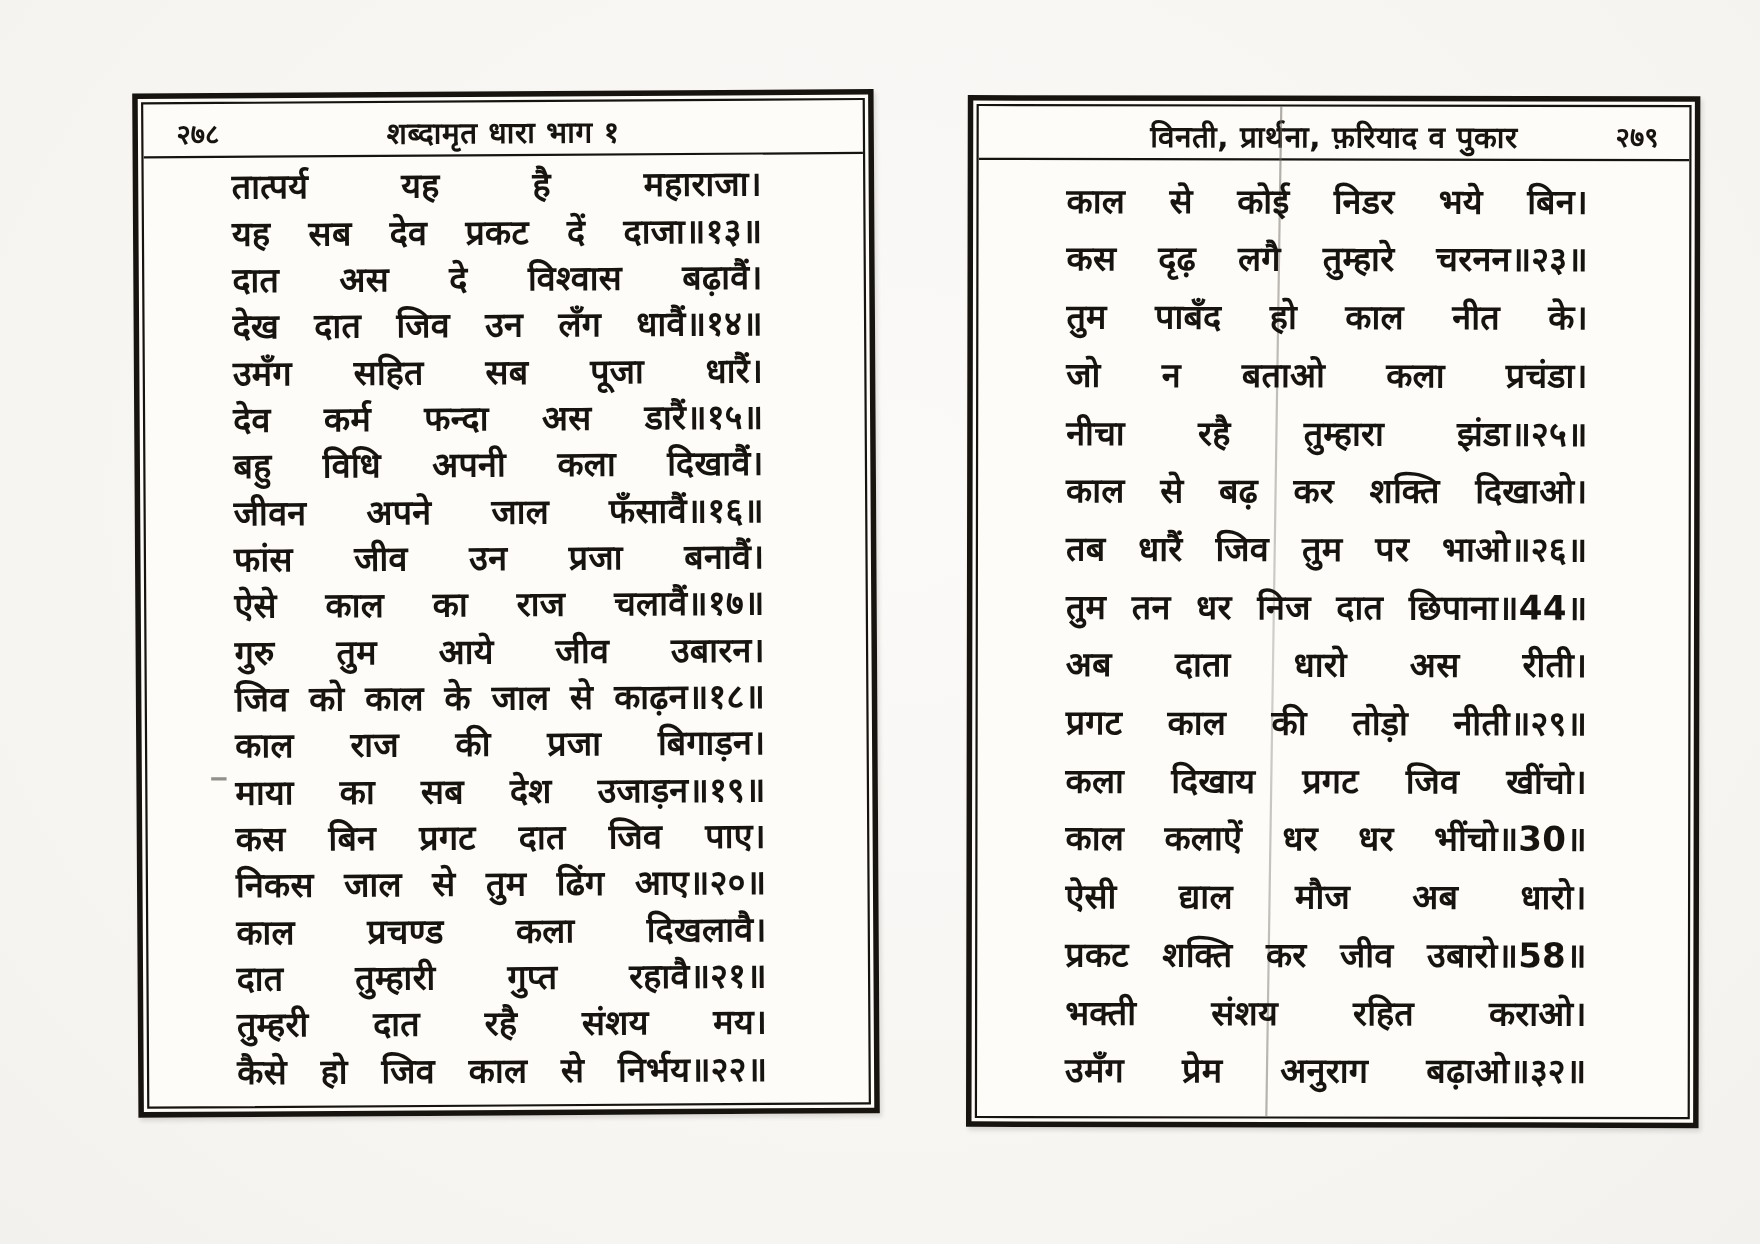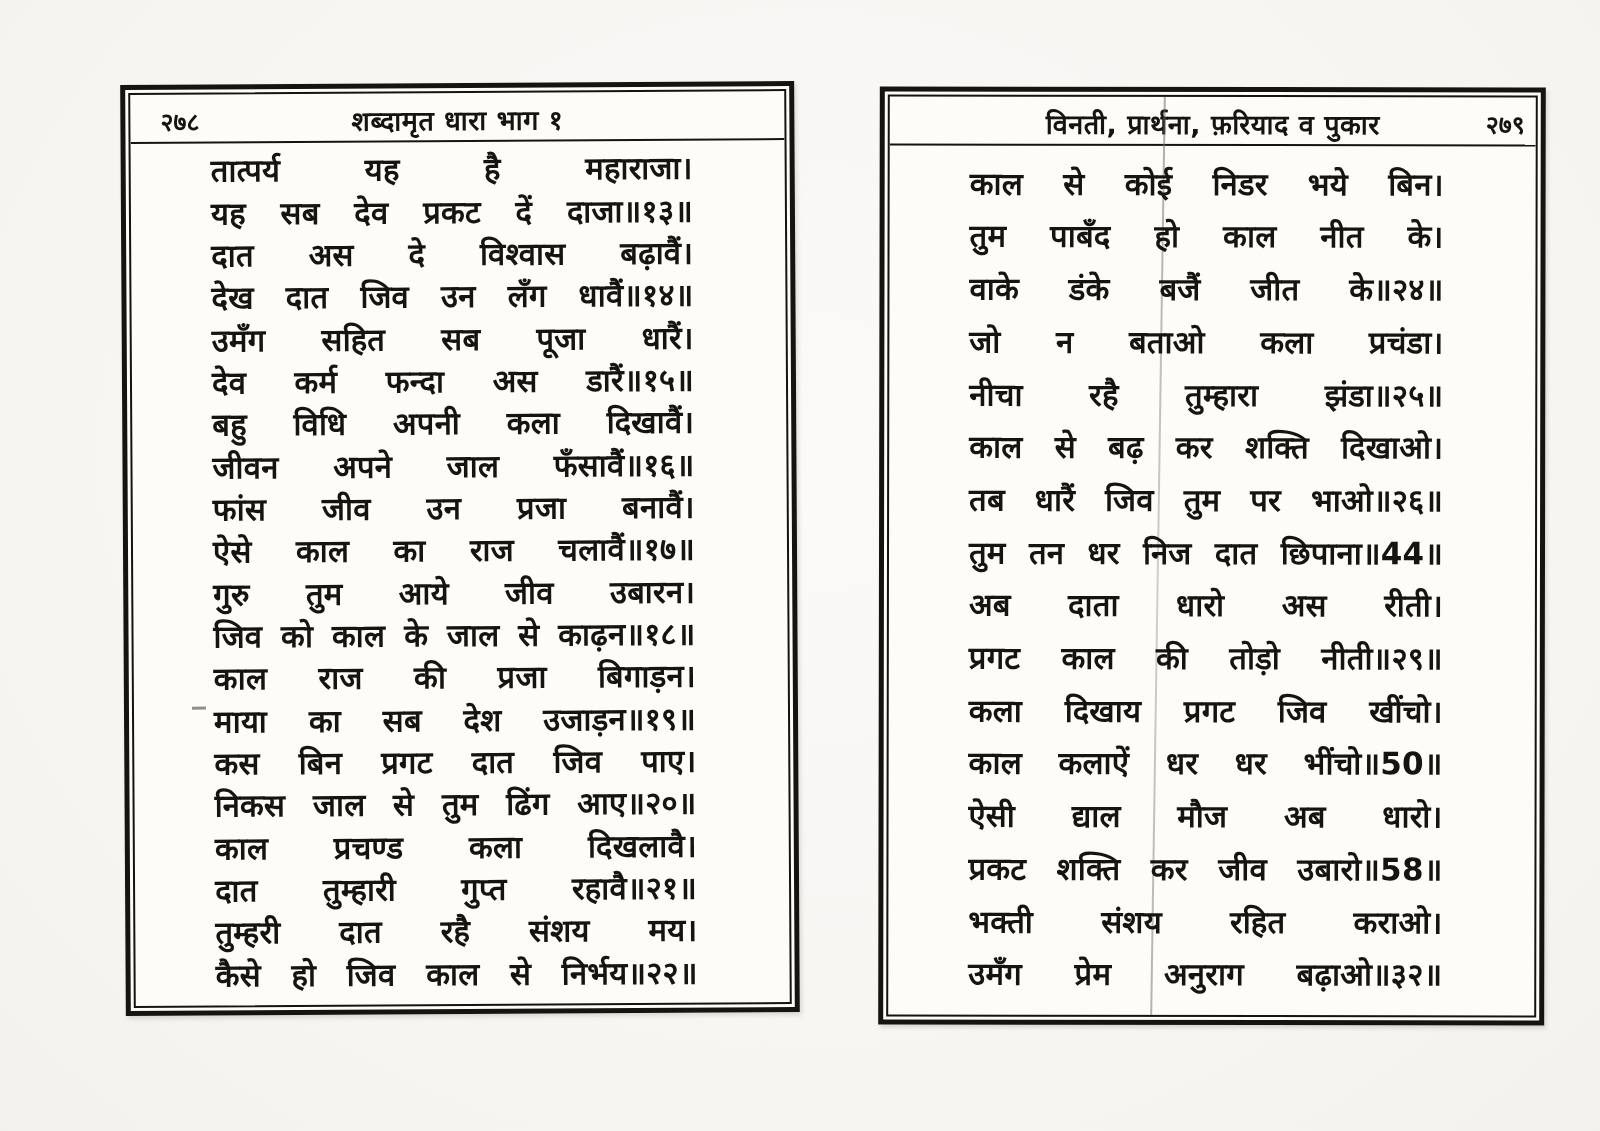"२७९" .pageno-right { right: 11px -> 28px }
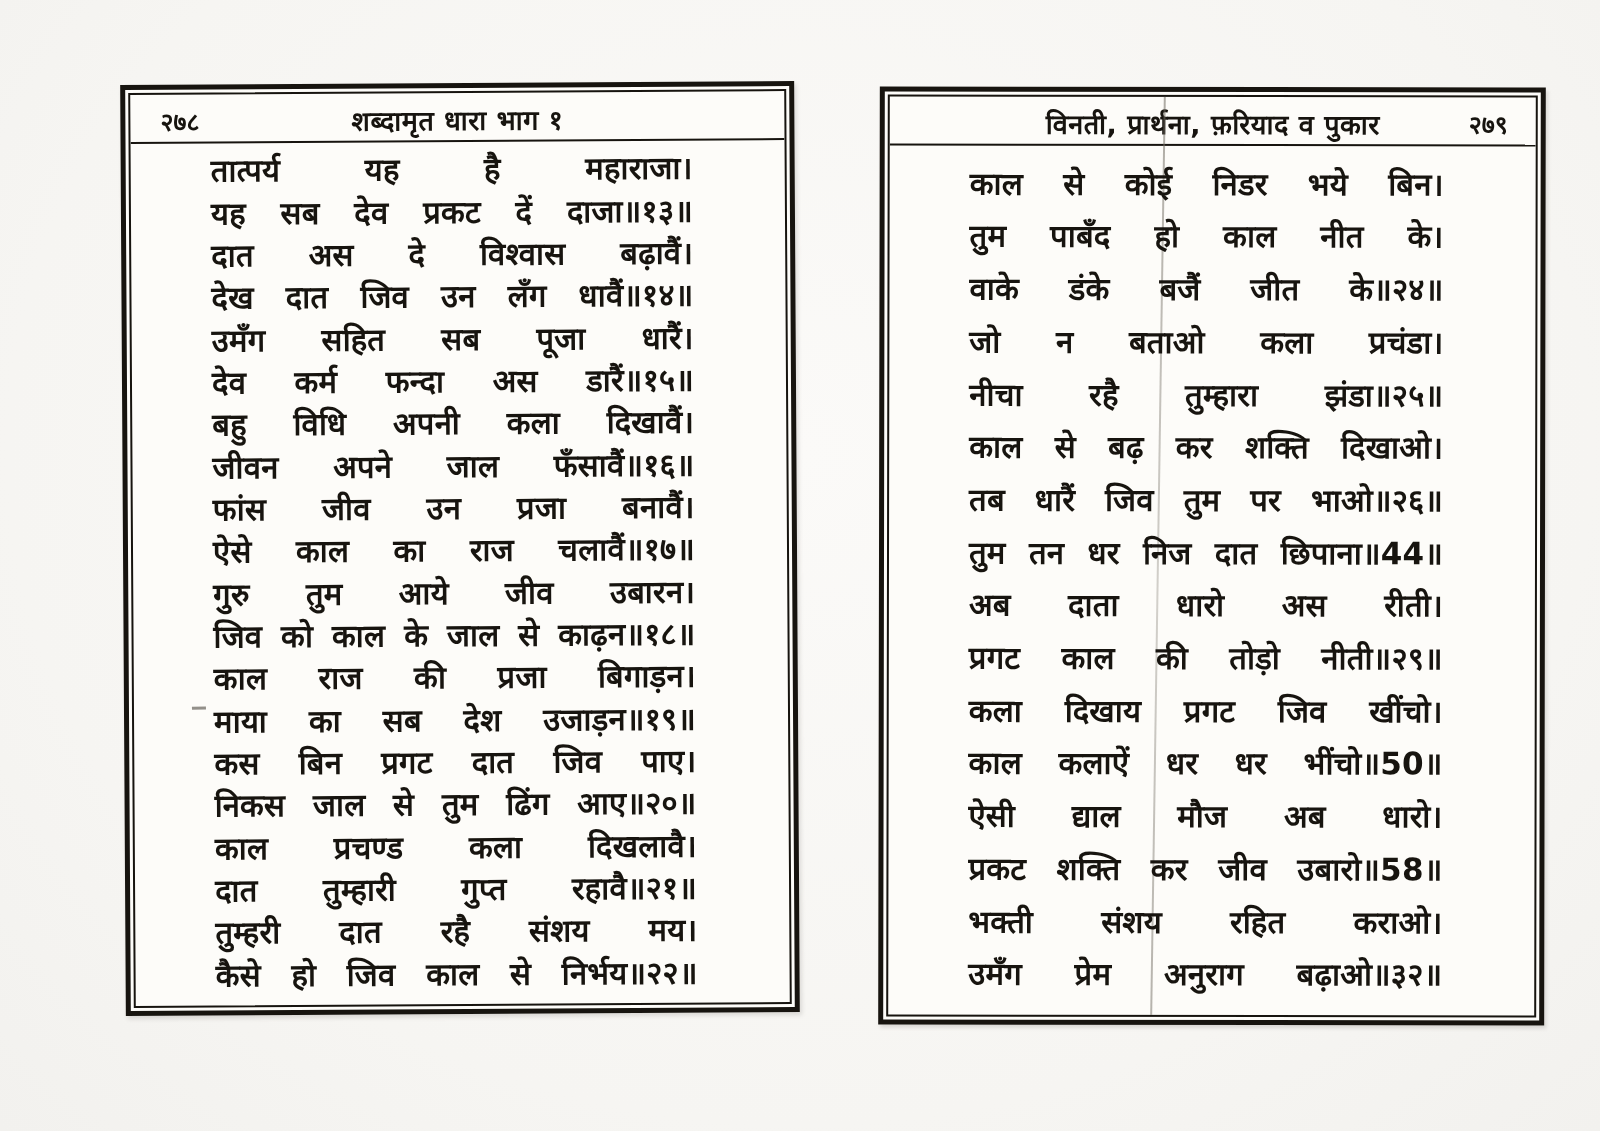"कस दृढ़ लगै तुम्हारे चरनन॥२३॥" div.verse-line { html: none -> <div>कस दृढ़ लगै तुम्हारे चरनन॥२३॥</div> }
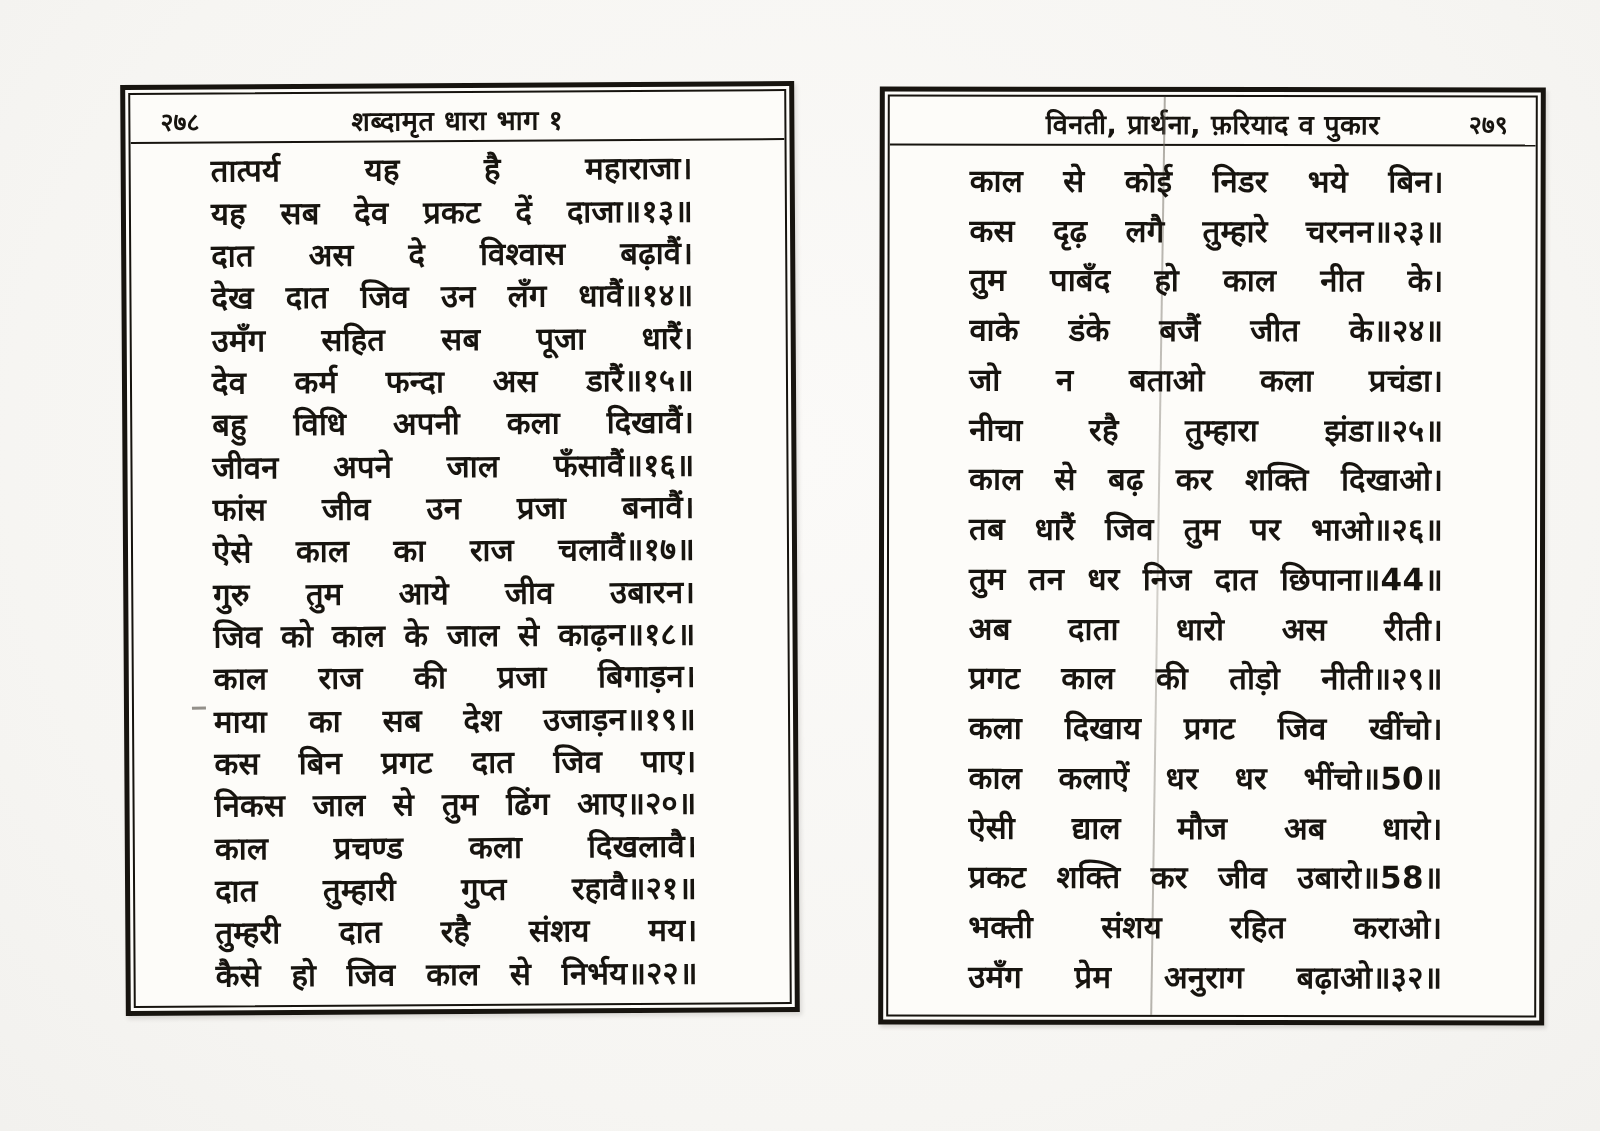"वाके डंके बजैं जीत के॥२४॥" div.verse-line { html: <div>वाके डंके बजैं जीत के॥२४॥</div> -> none }
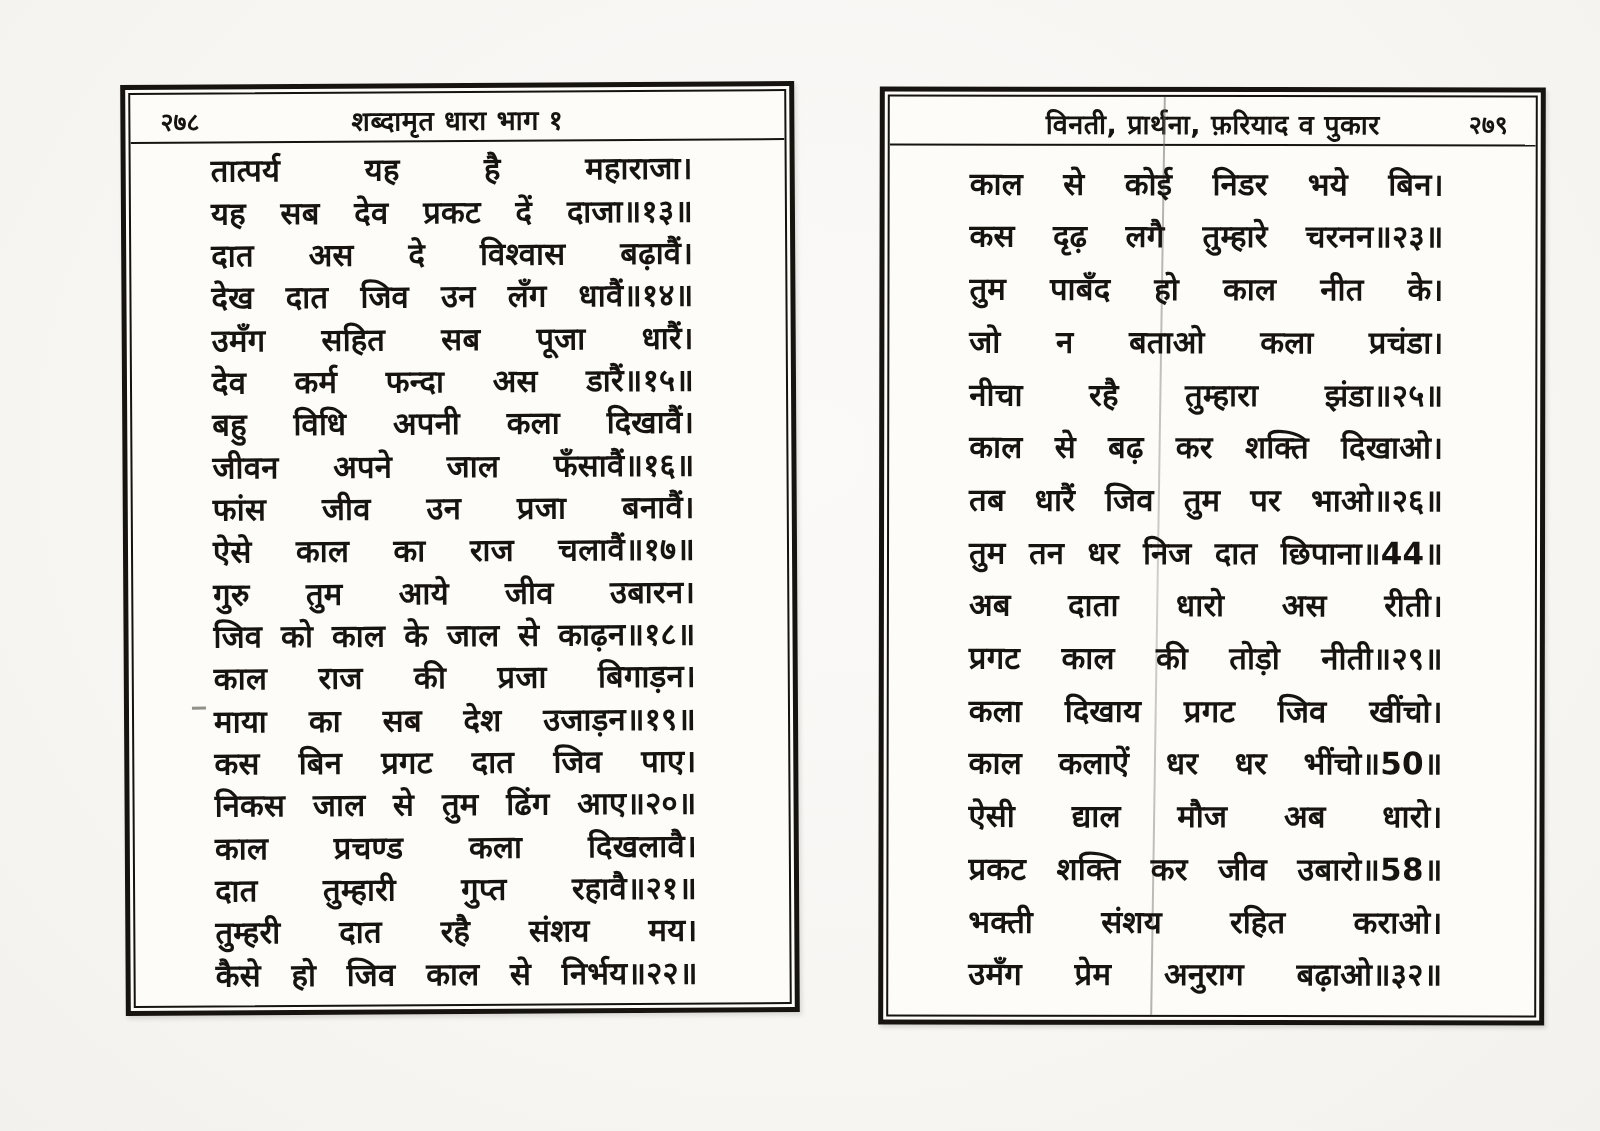"काल कलाऐं धर धर भींचो॥50॥" div.verse-line { text: 50 -> 30 }
